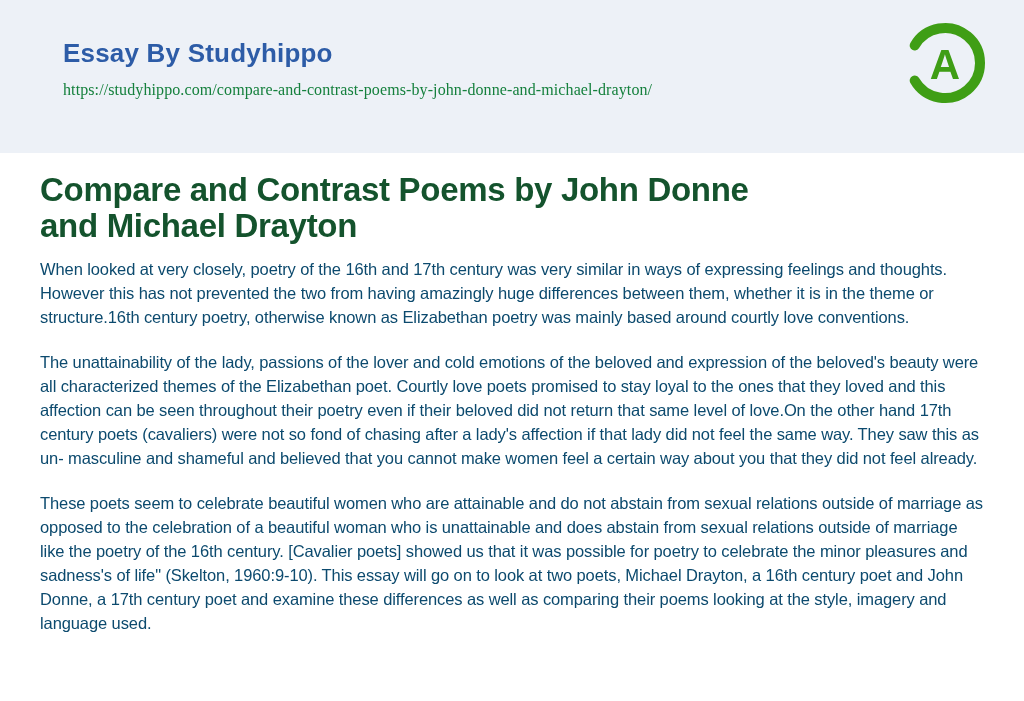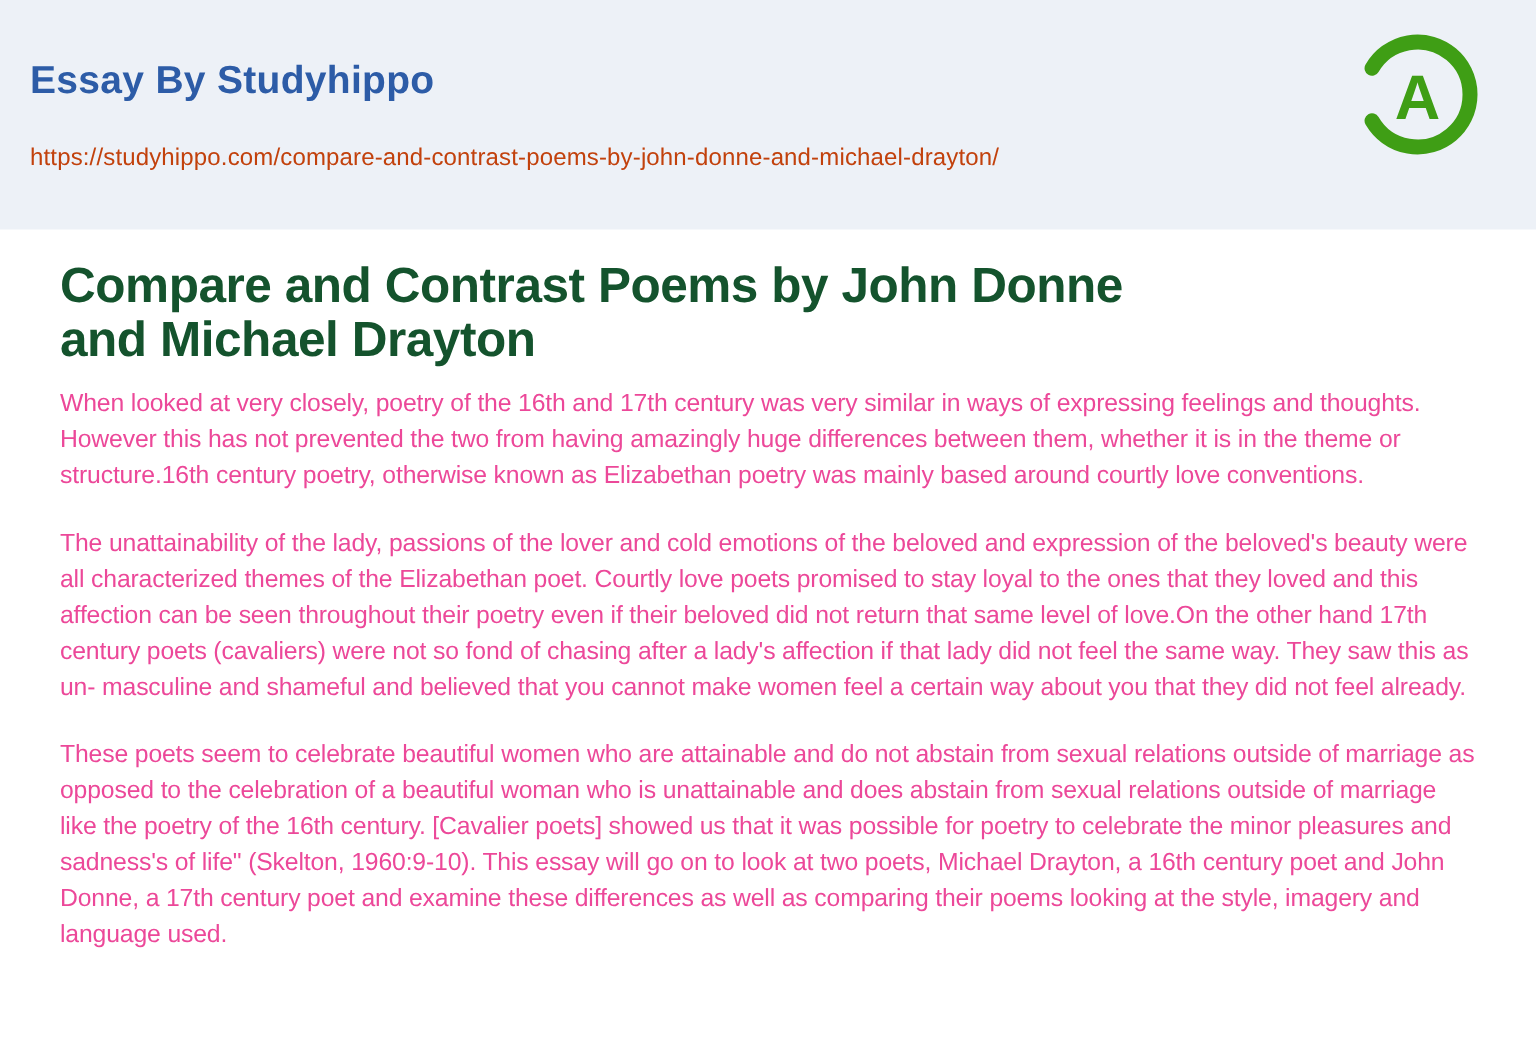"Essay By Studyhippo" .site-header { padding: 0 20px -> 0 63px }
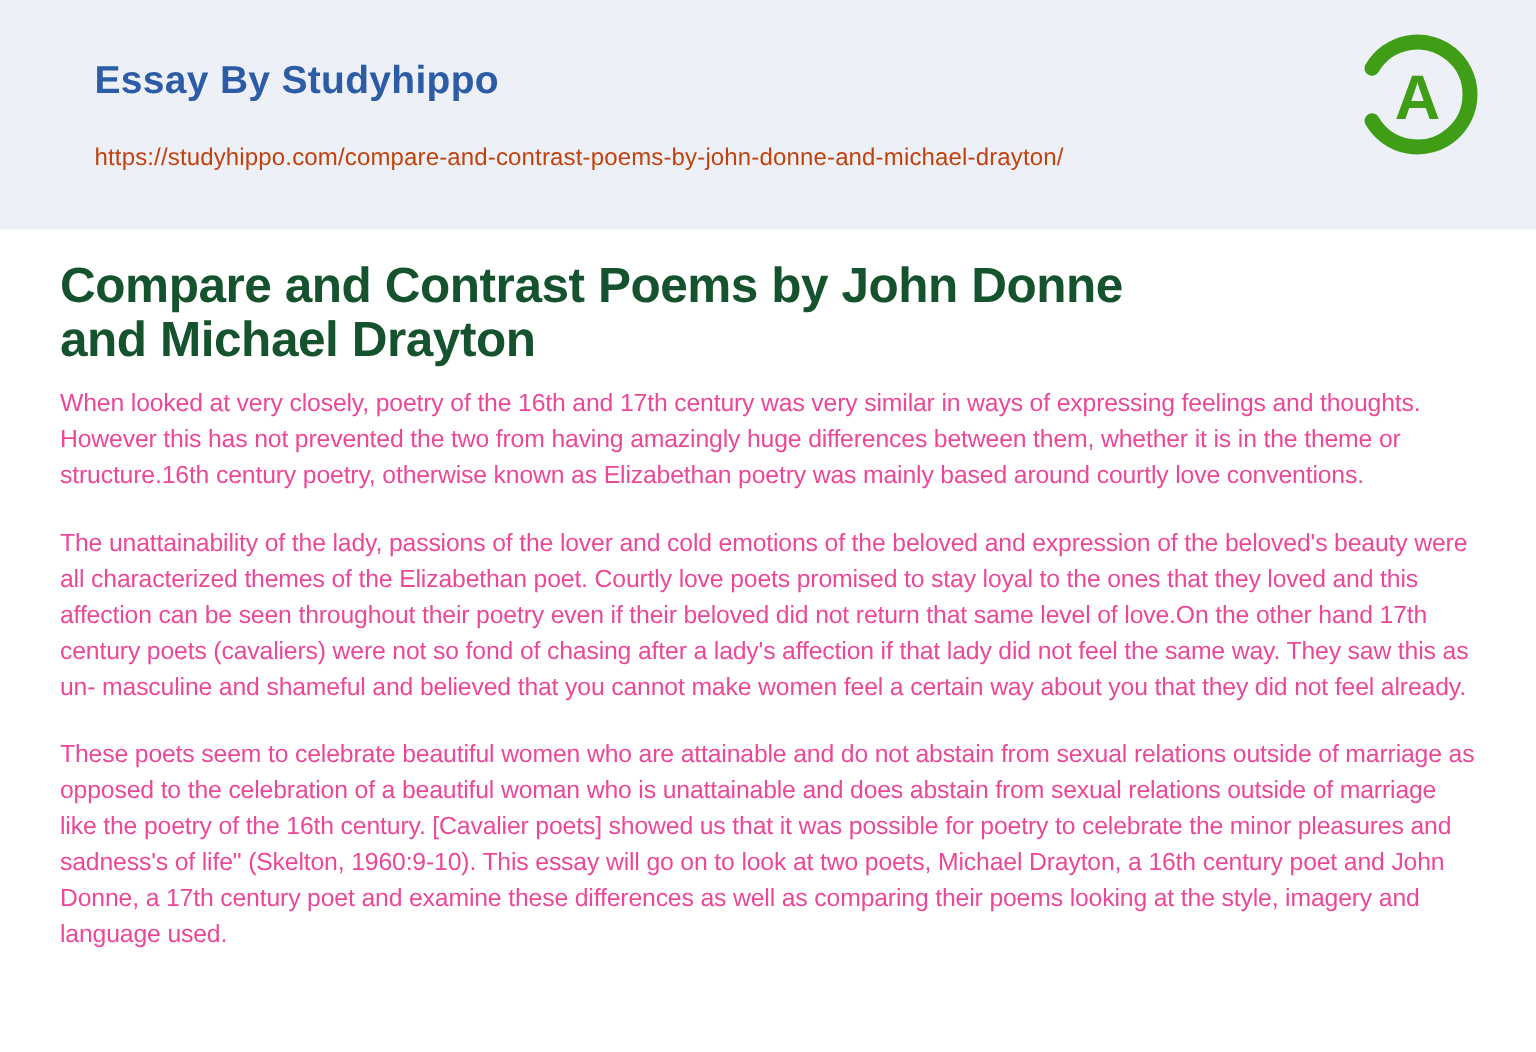"https://studyhippo.com/compare-and-contr" .article-url { color: #c2410c -> #15803d; font-family: none -> Liberation Serif, serif; margin-top: 29px -> 13px }
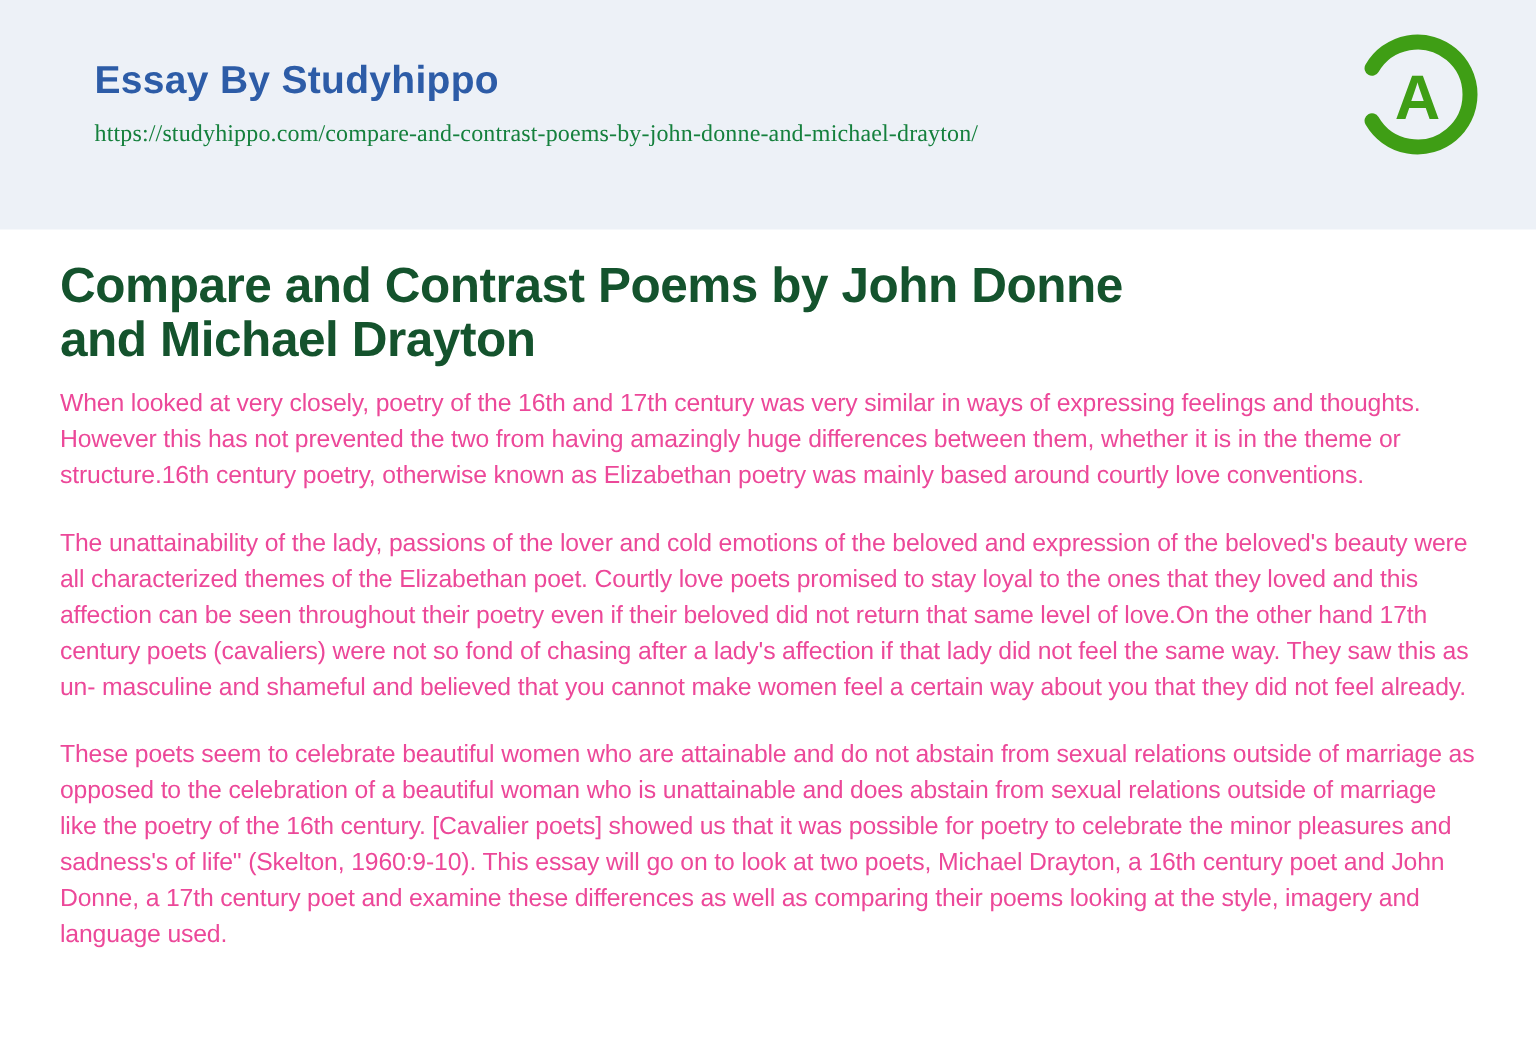"When looked at very closely," p.article-paragraph { color: #ec4899 -> #0c4a6e }
